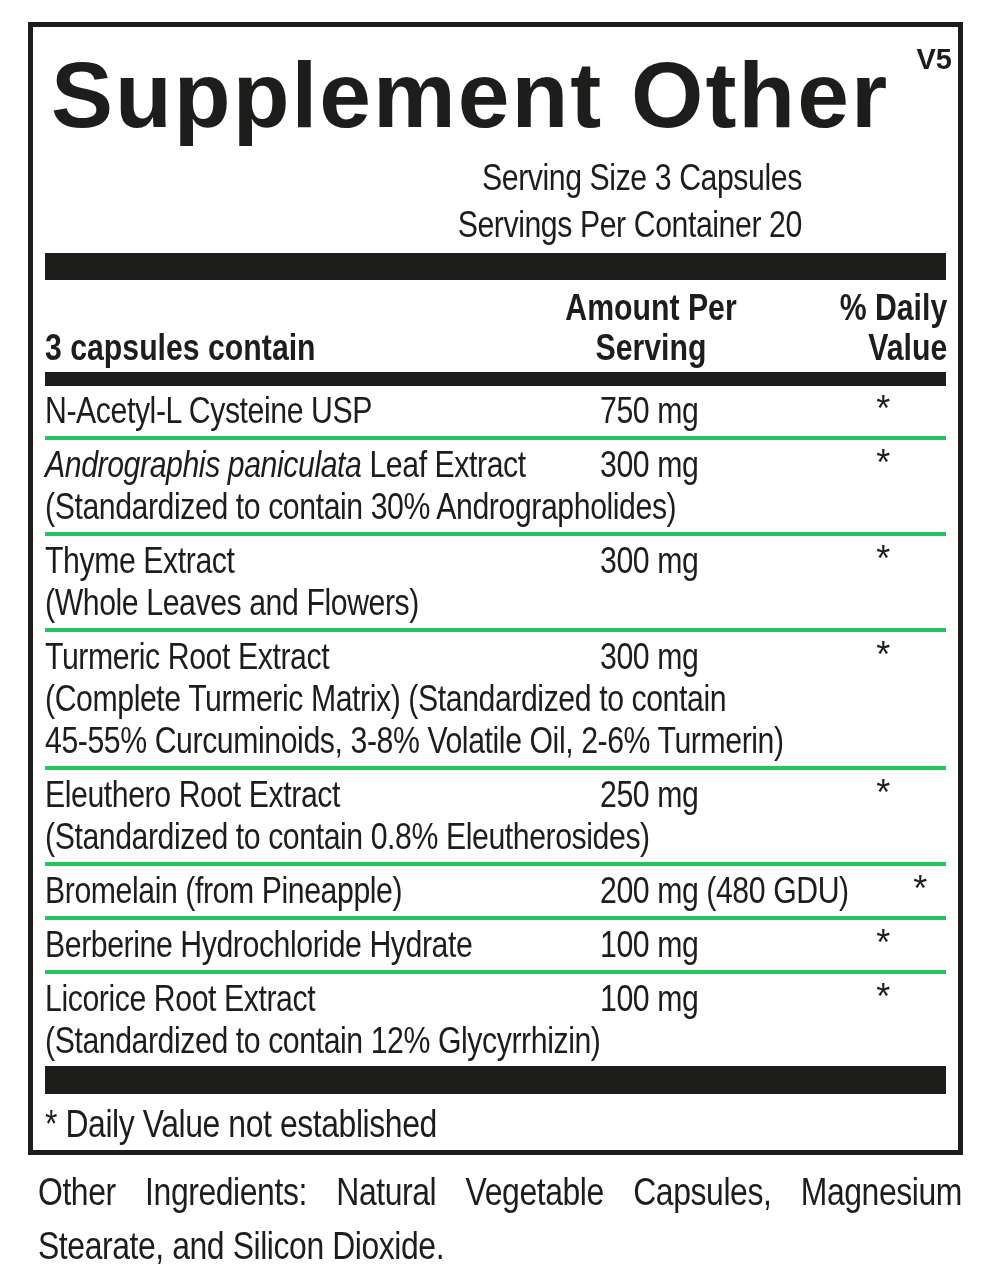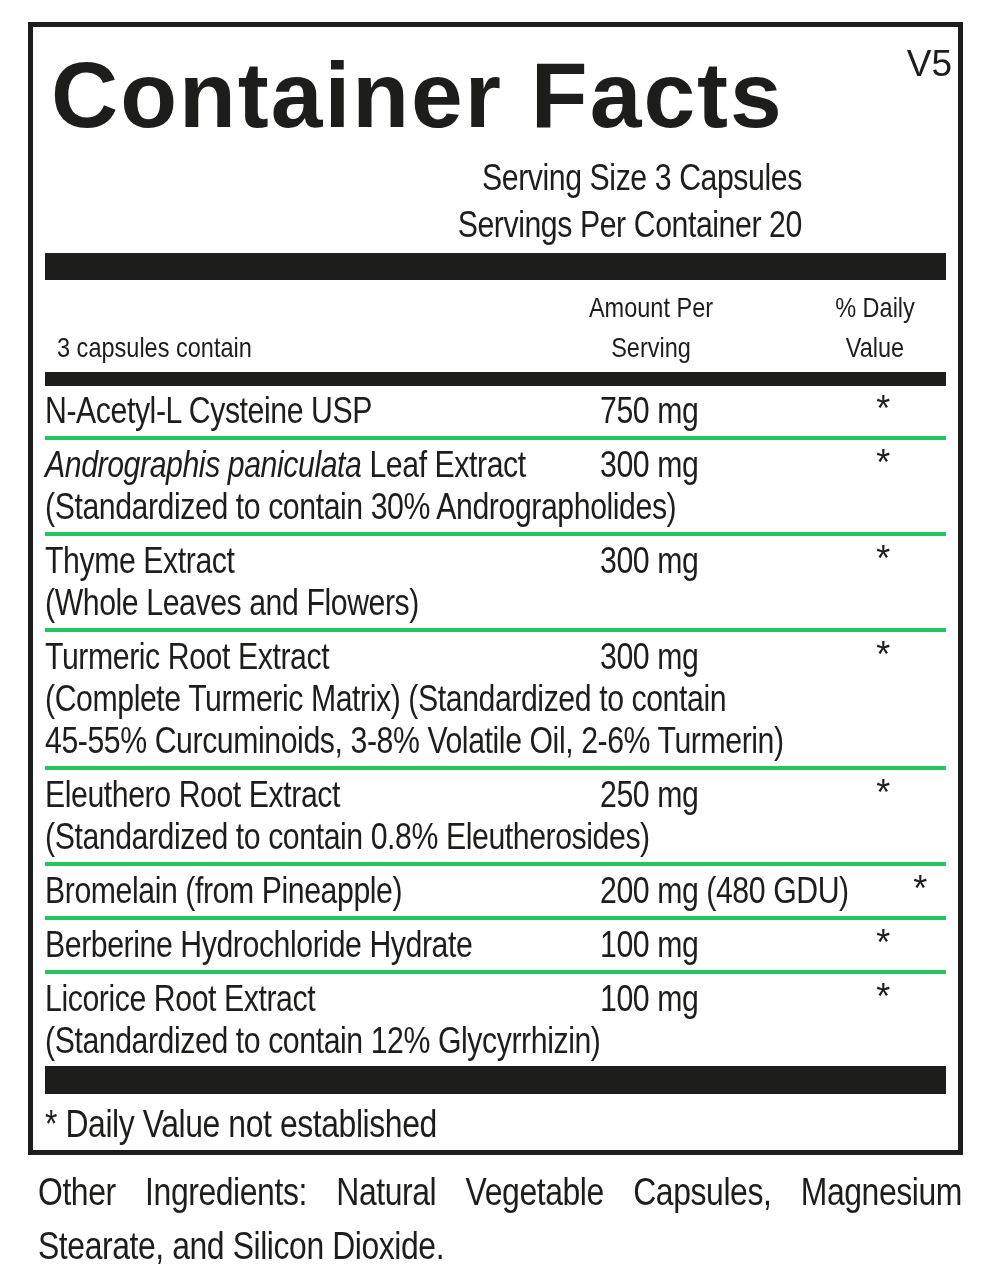"Container Facts" h1.title { text: Container Facts -> Supplement Other }
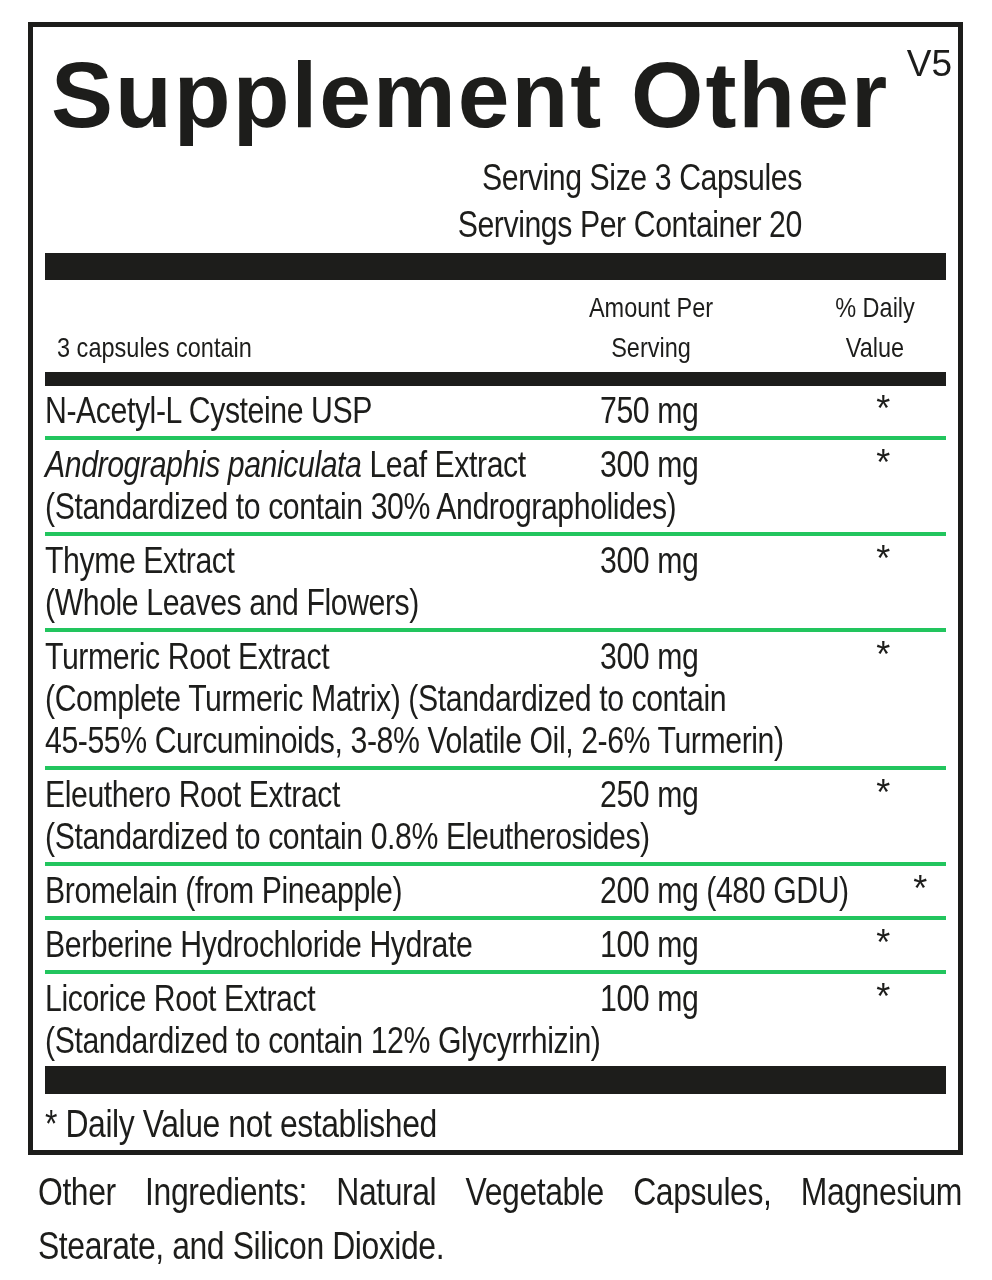"V5" .version-tag { font-size: 37px -> 29px; font-weight: normal -> bold }
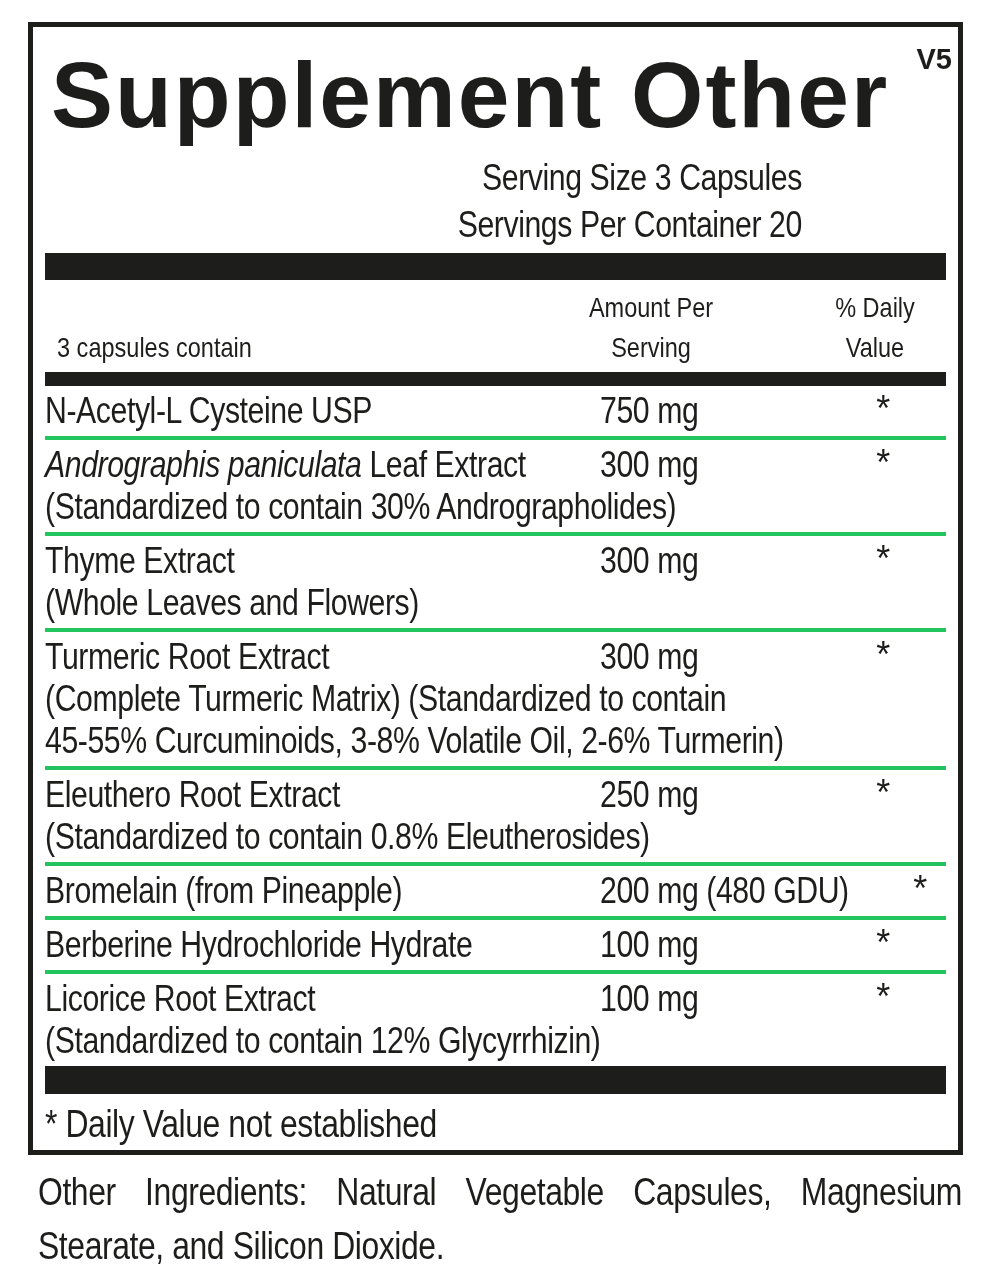"Amount Per Serving" .header-cell { font-size: 28px -> 36px; font-weight: normal -> bold }
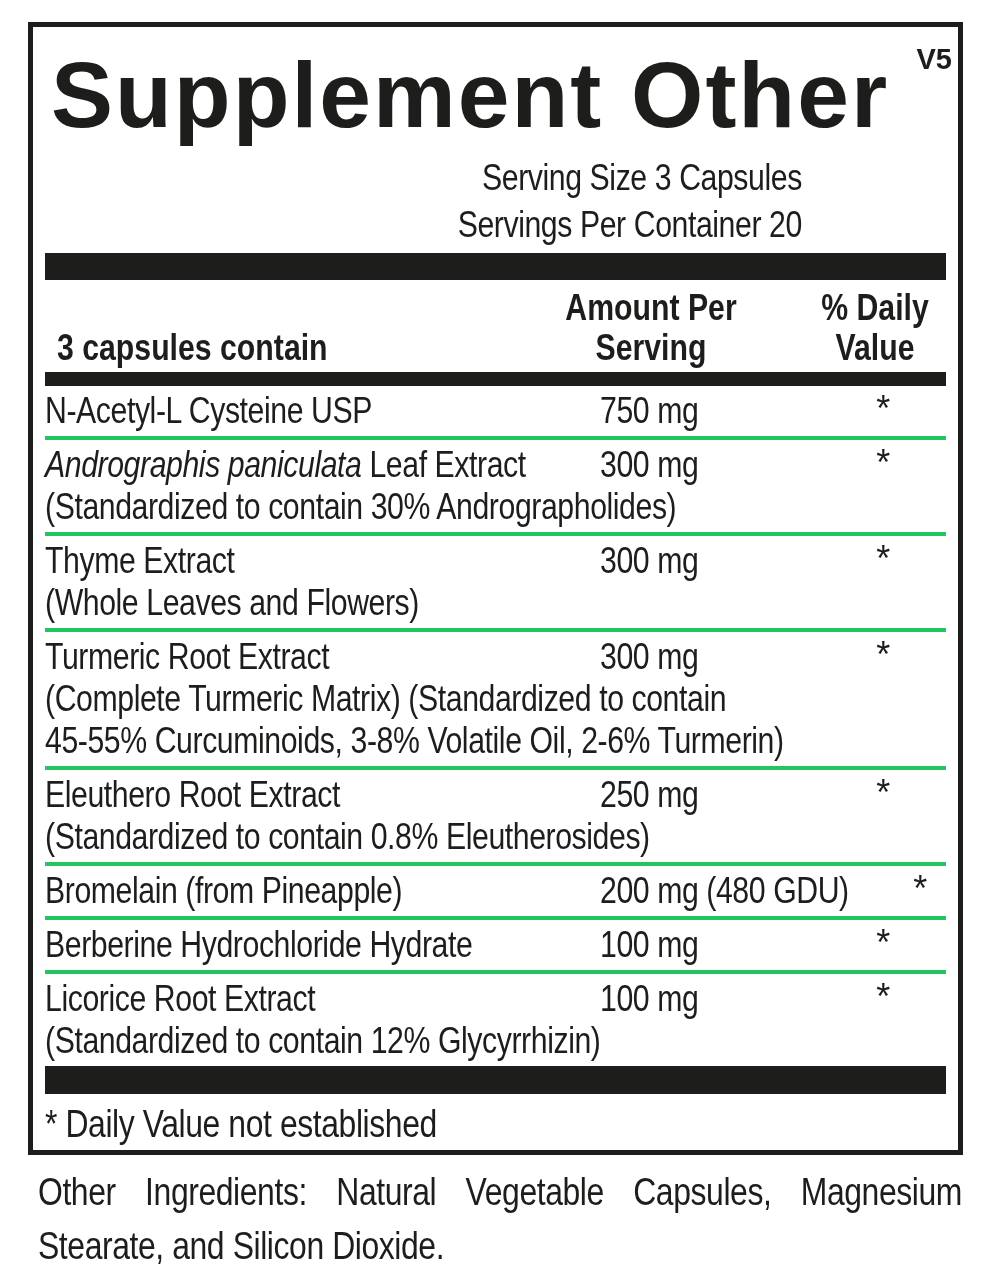"% Daily Value" .h-dv { text-align: center -> right }
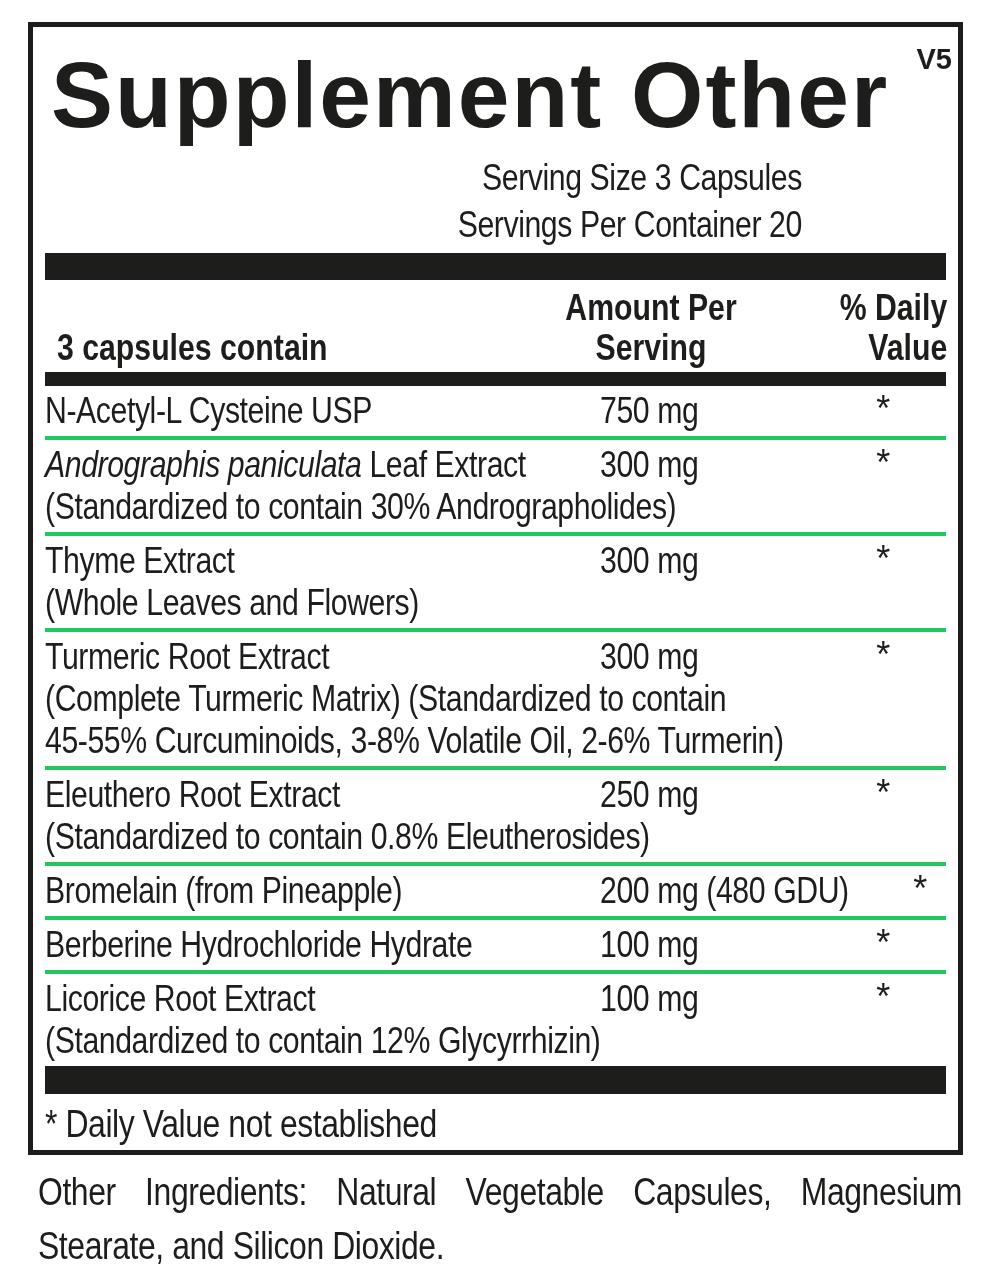"3 capsules contain" .h-ingredients { left: 12px -> 0 }
